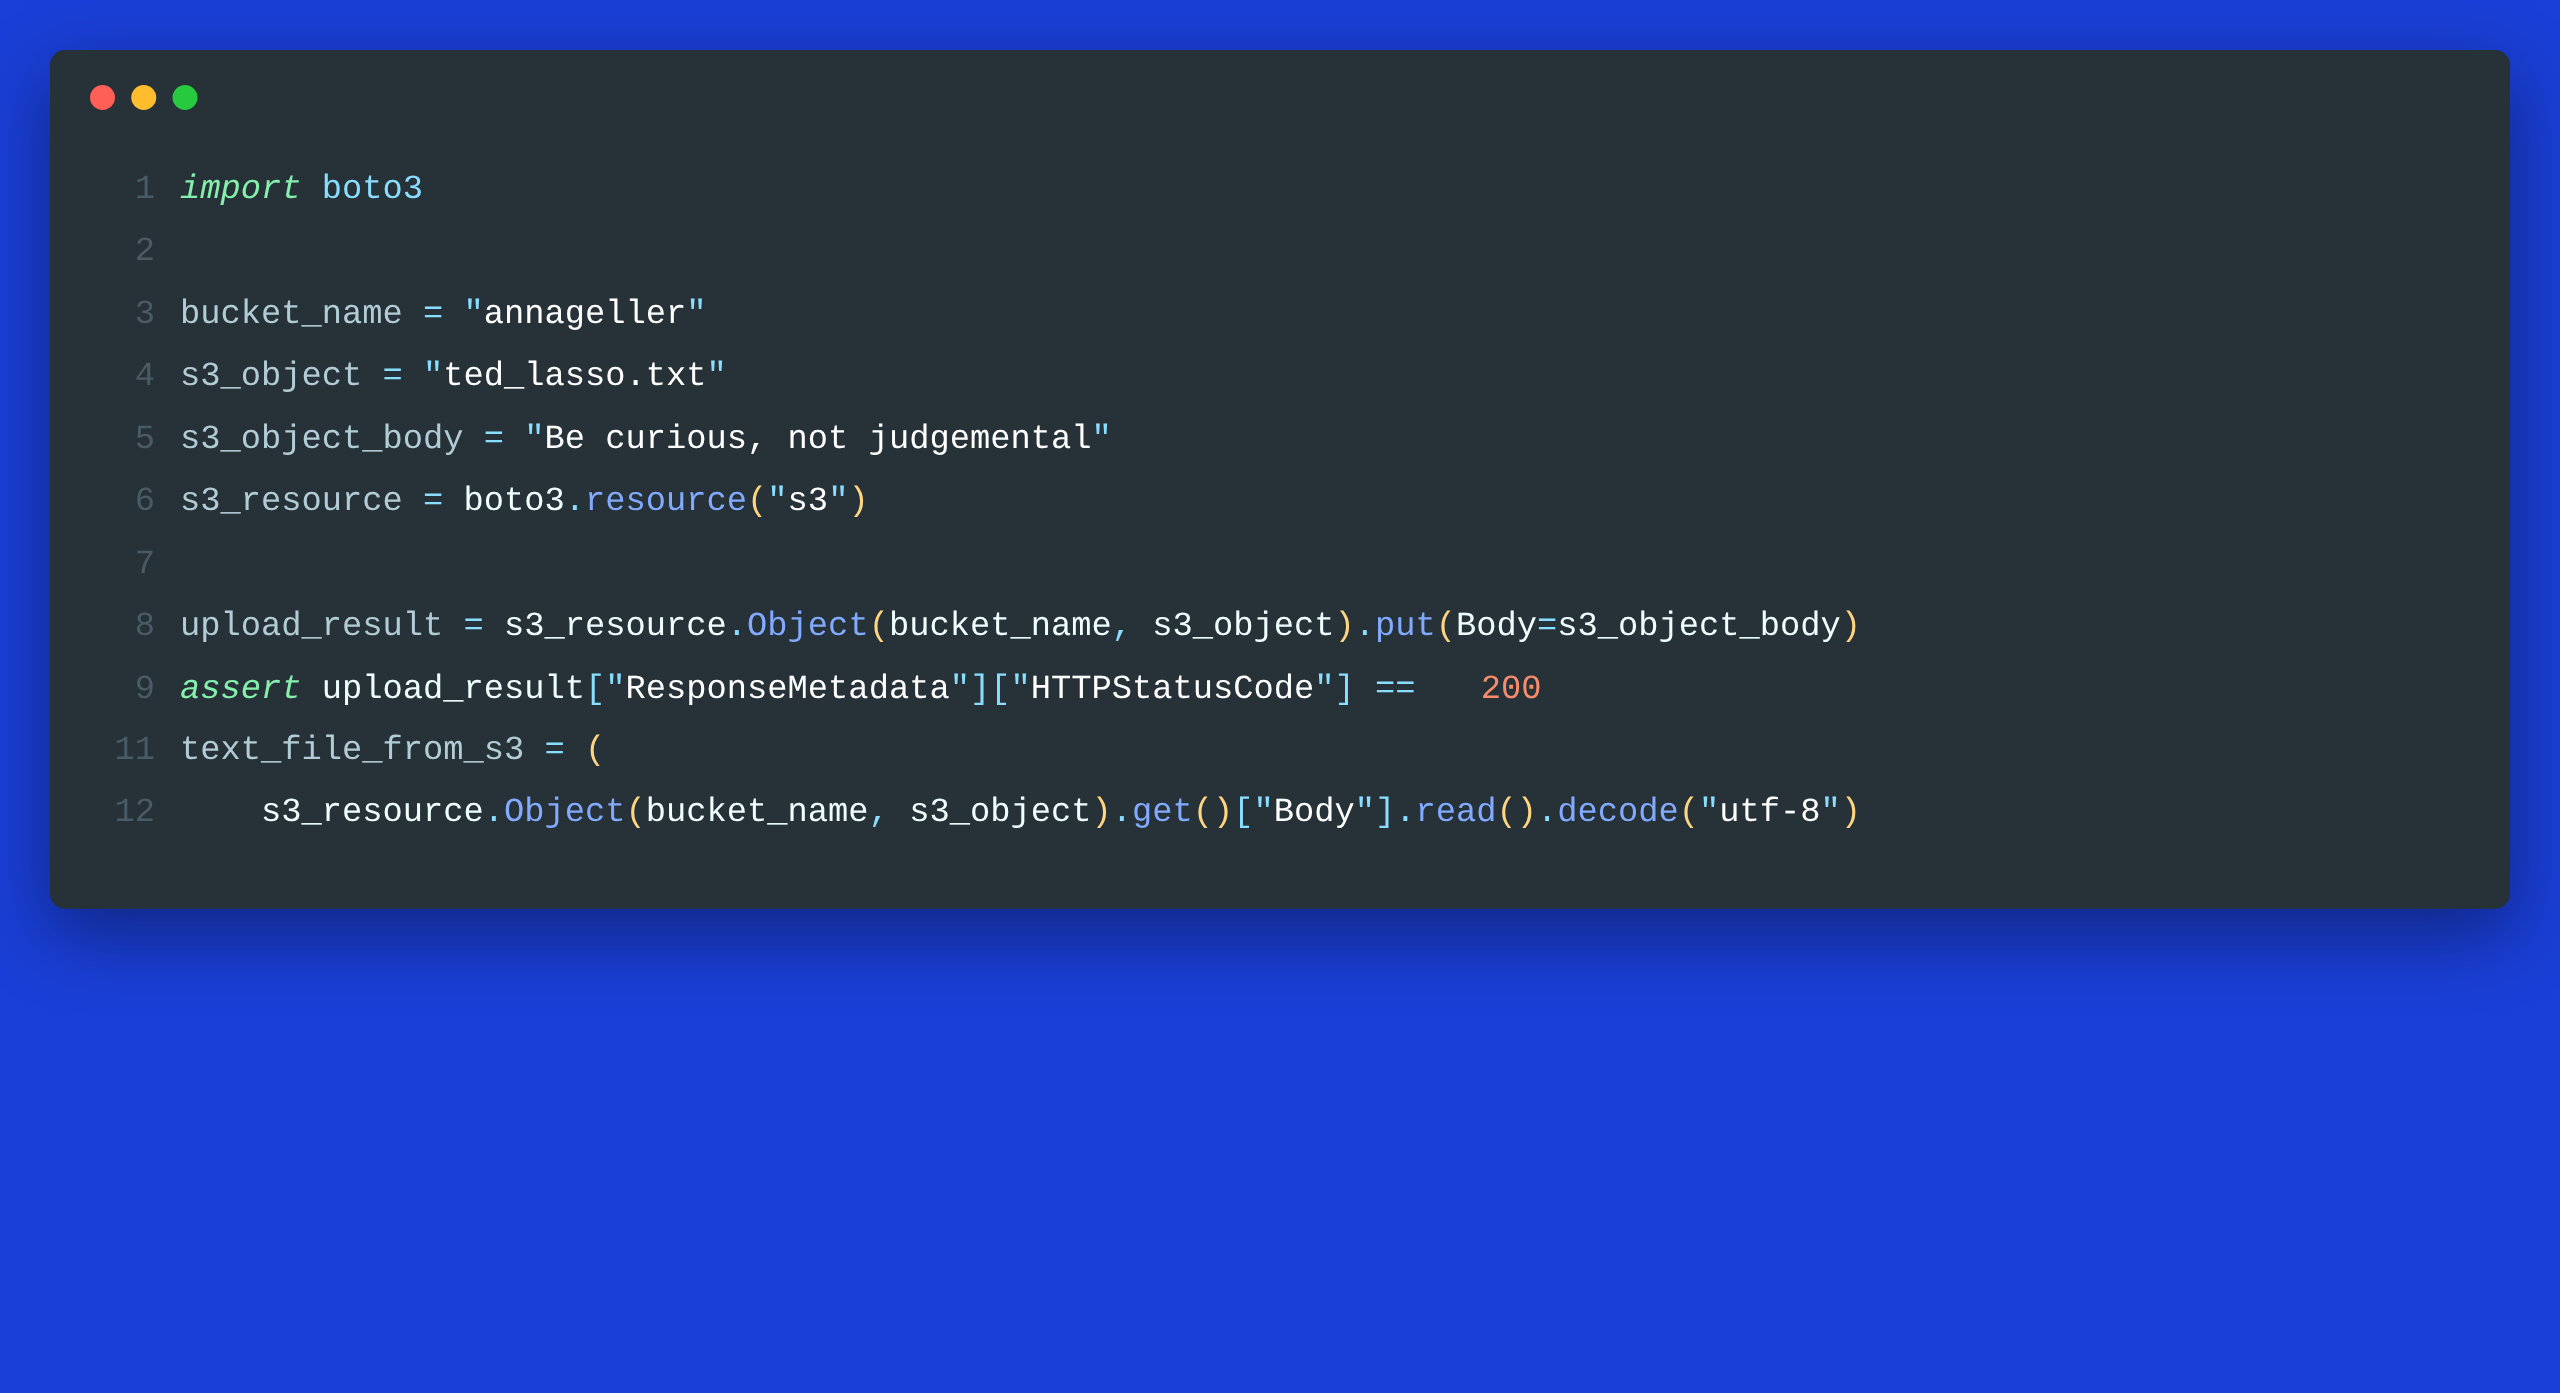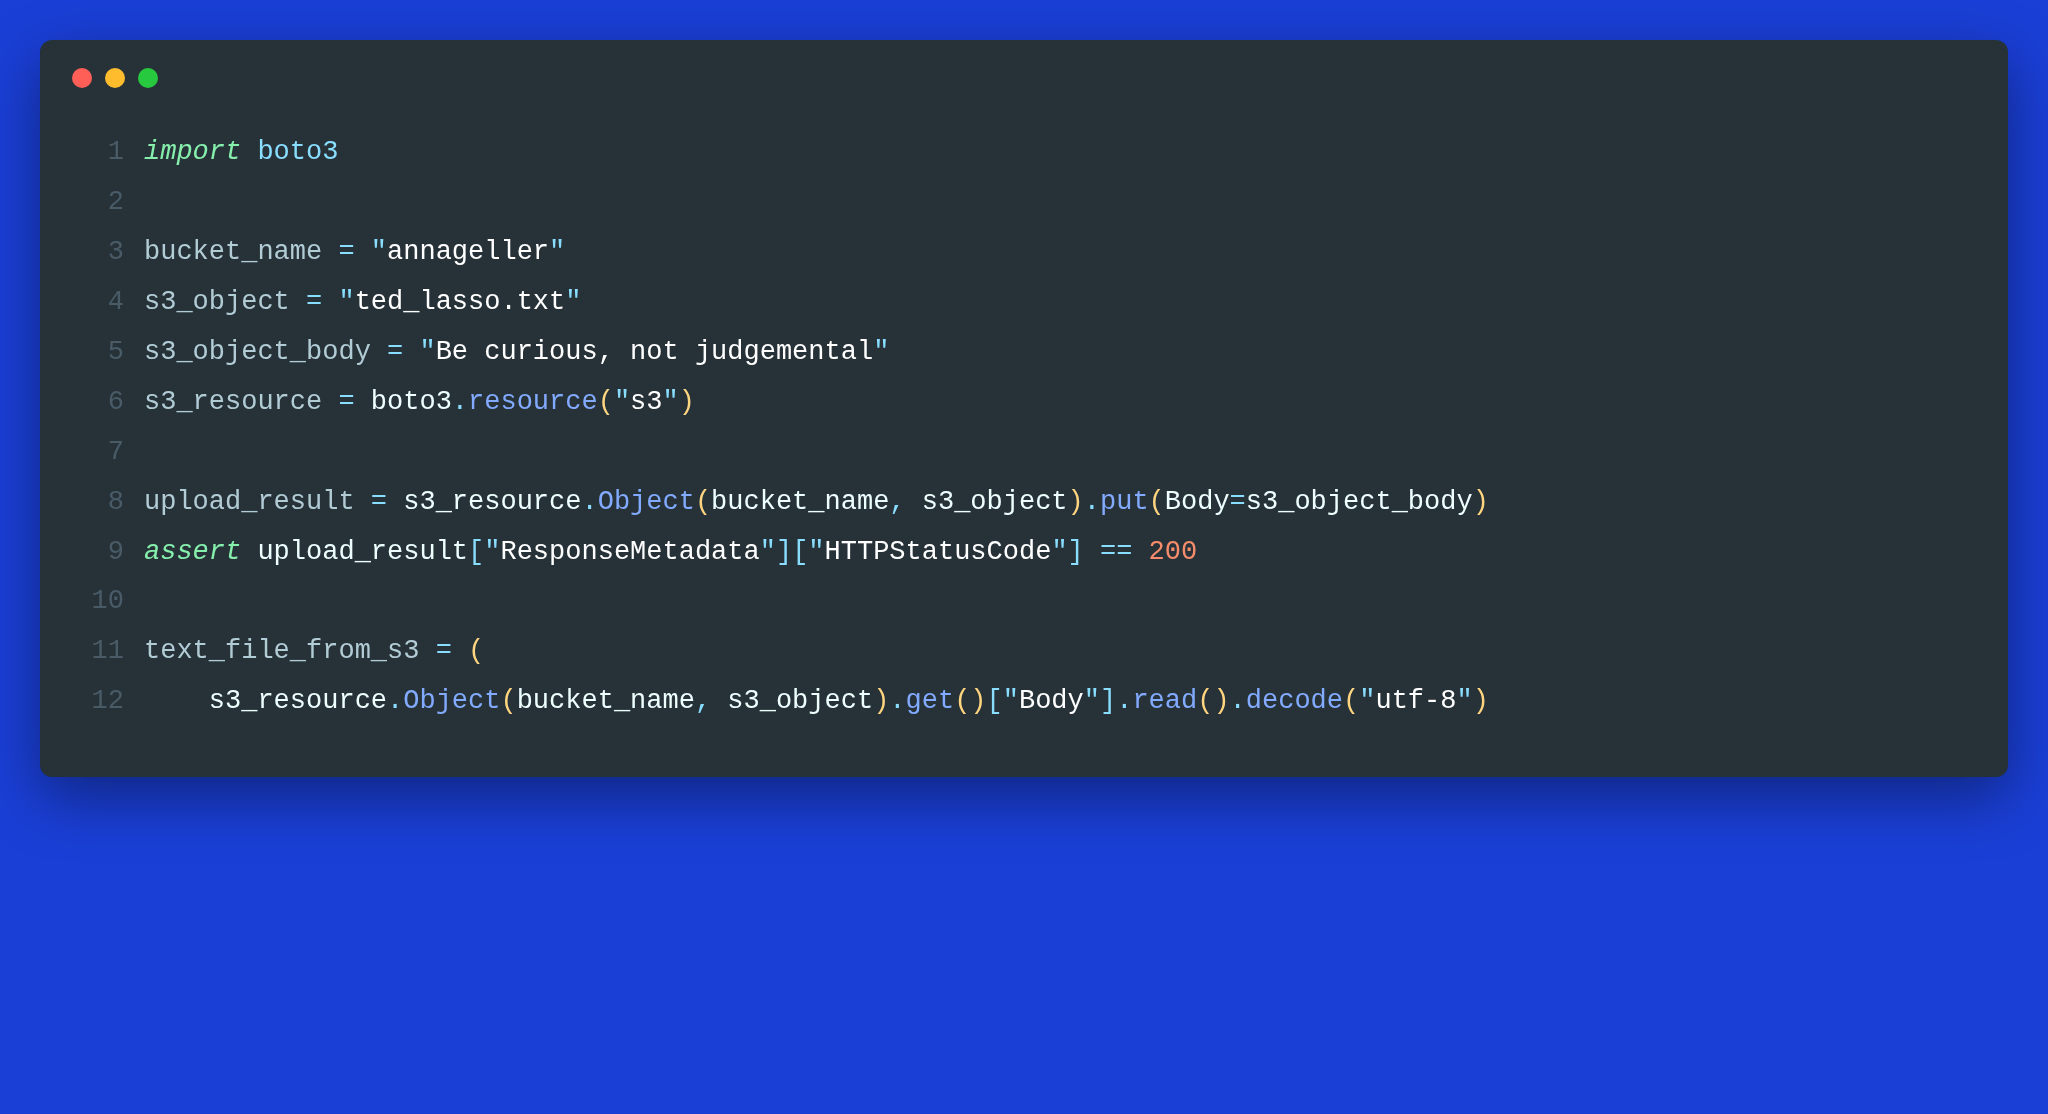"200" .tok-number { margin-left: none -> 36px }
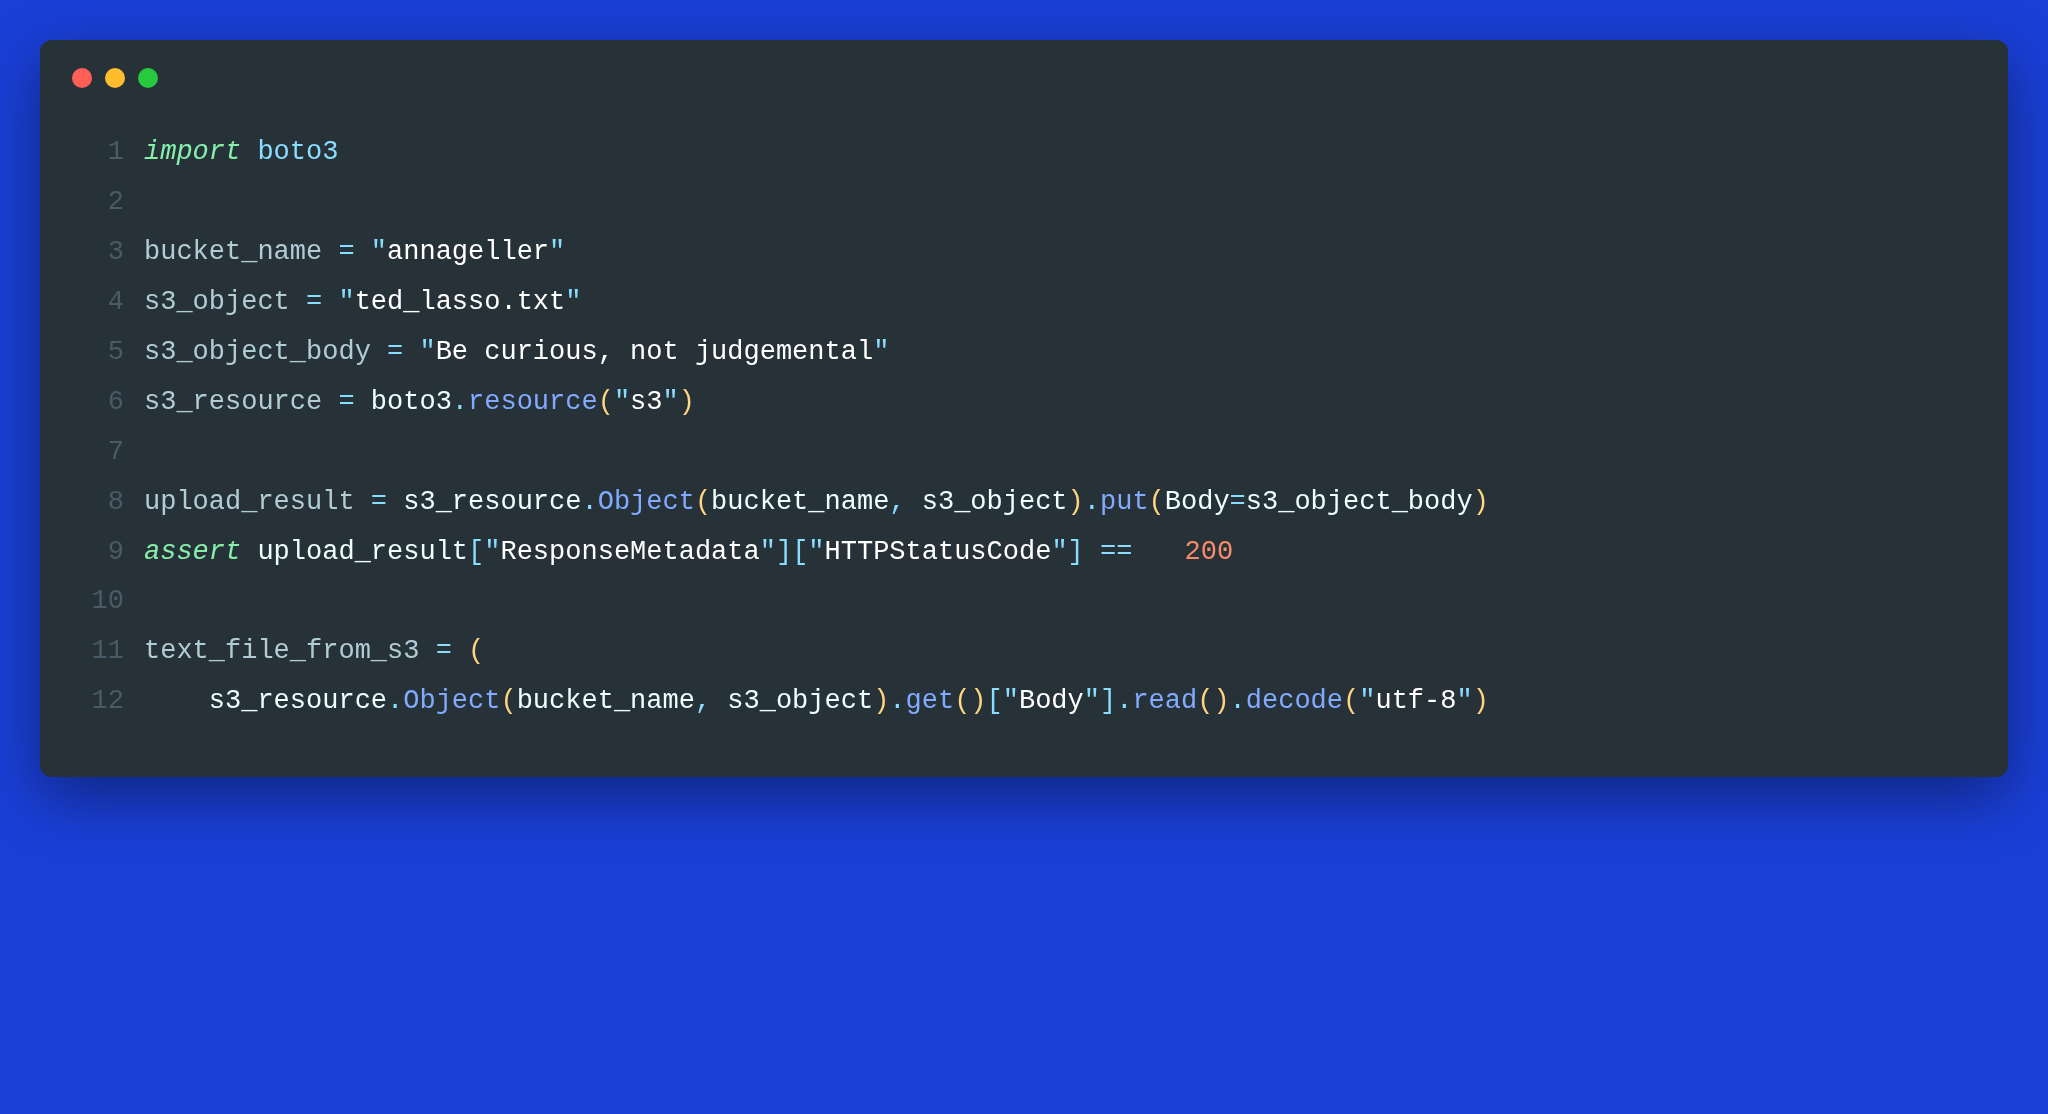"10" div.code-line { html: <div><span>10</span><span></span></div> -> none }
